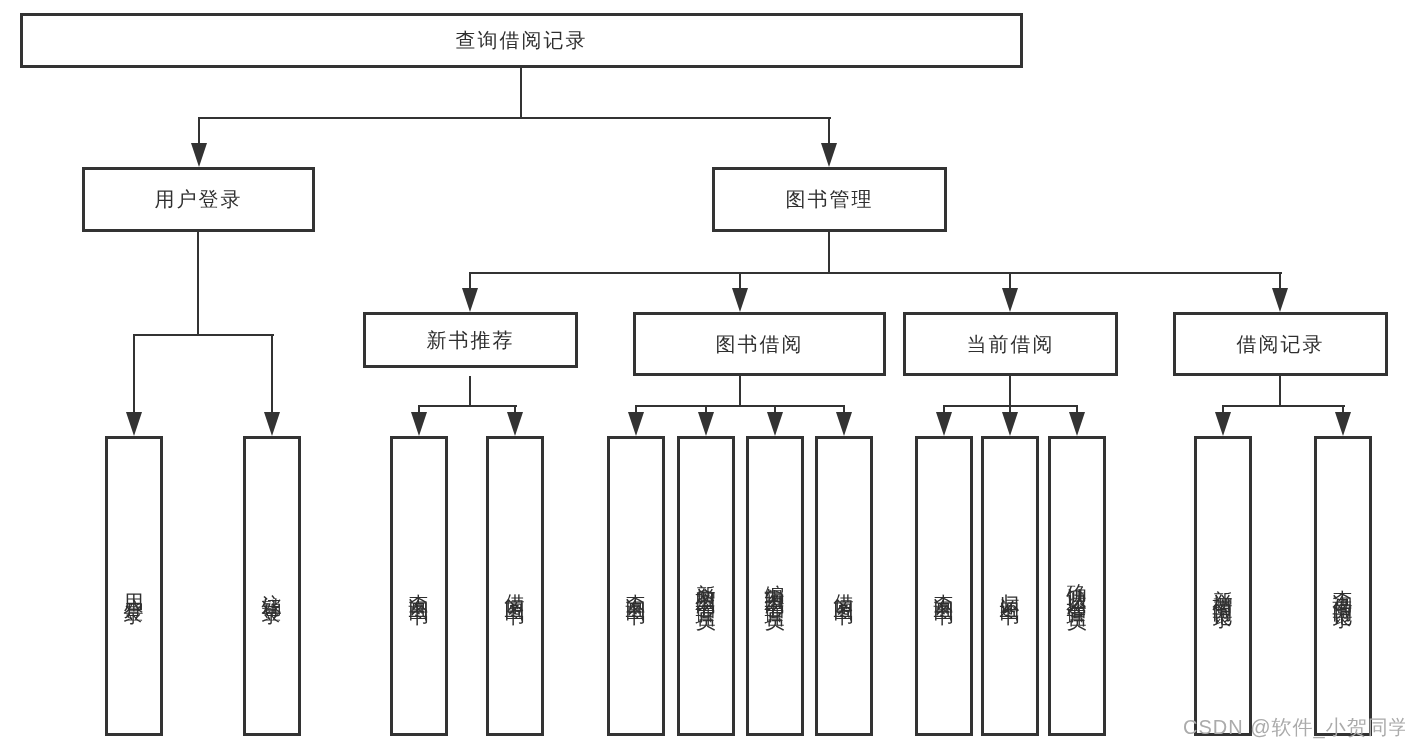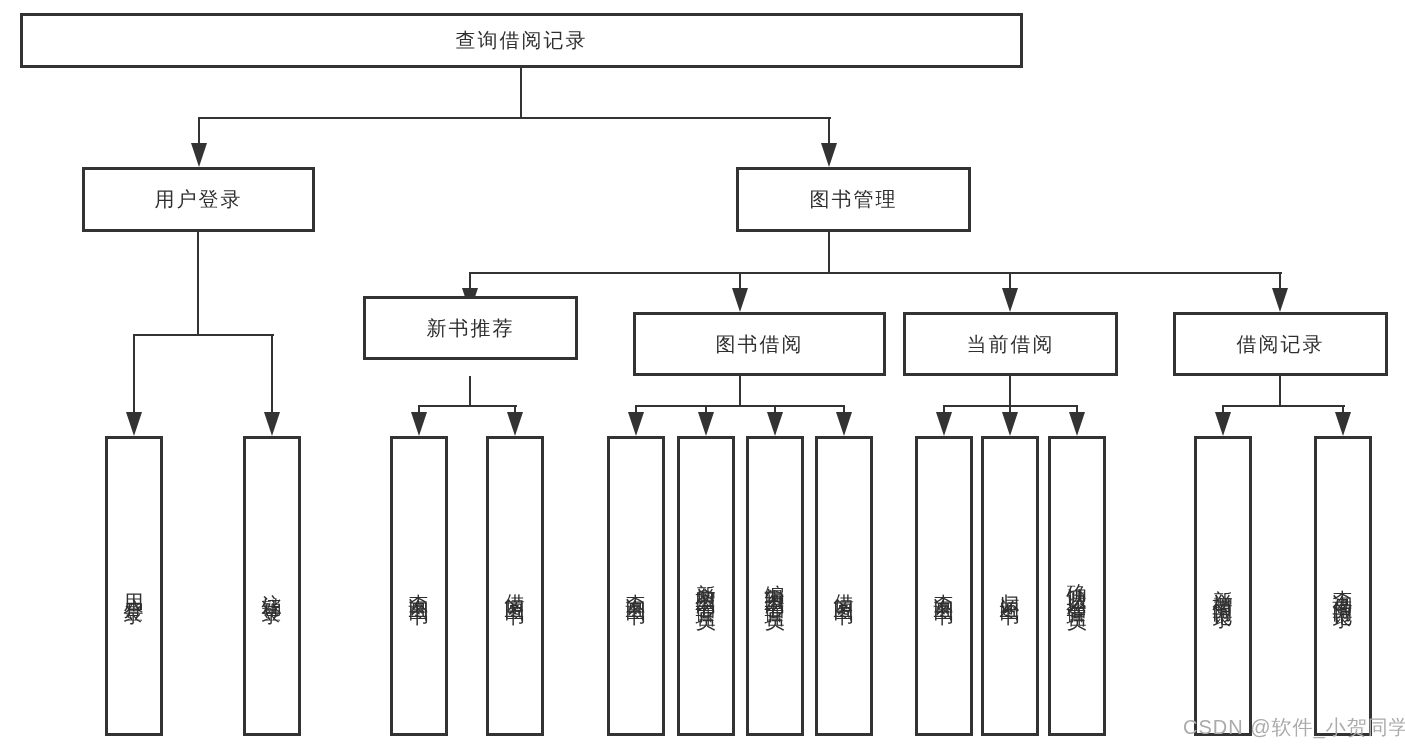"图书管理" div.node { left: 736px -> 712px }
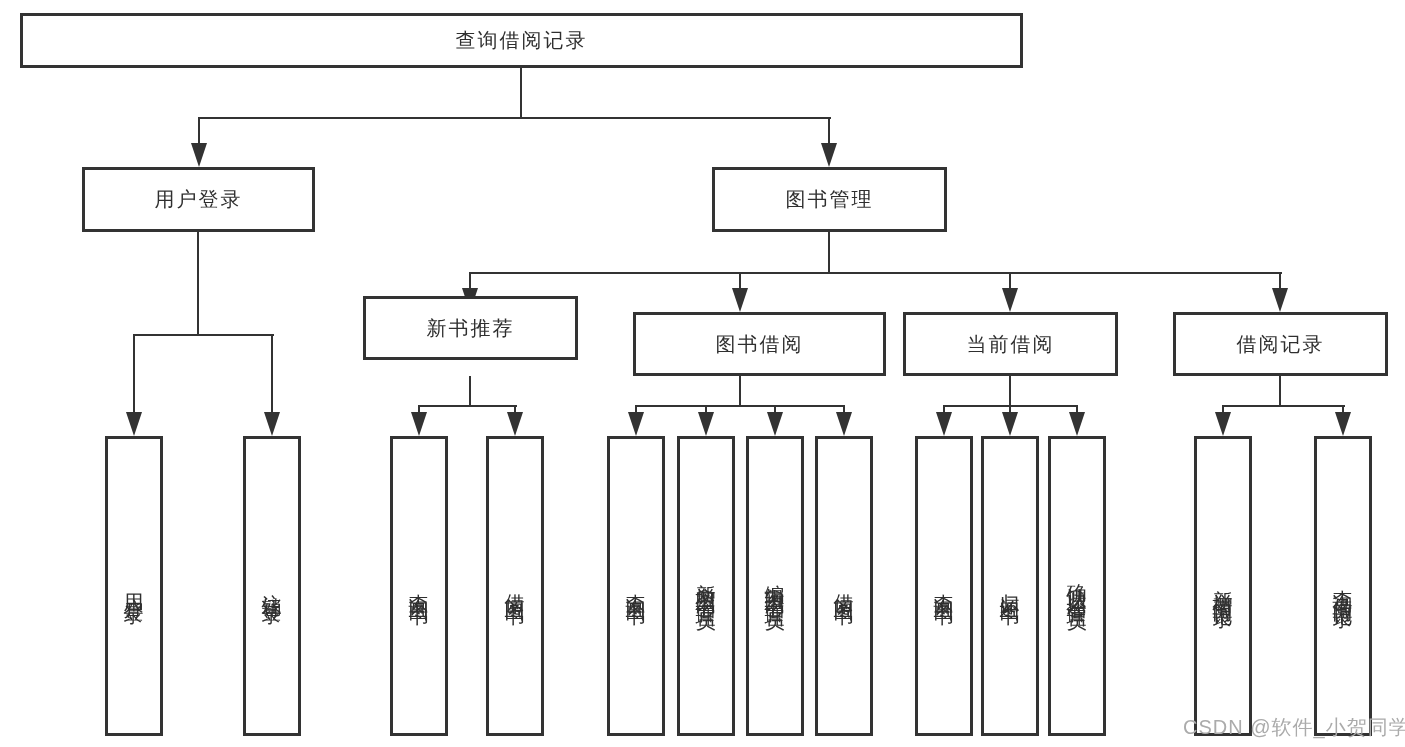"新书推荐" div.node { height: 64px -> 56px; top: 296px -> 312px }
